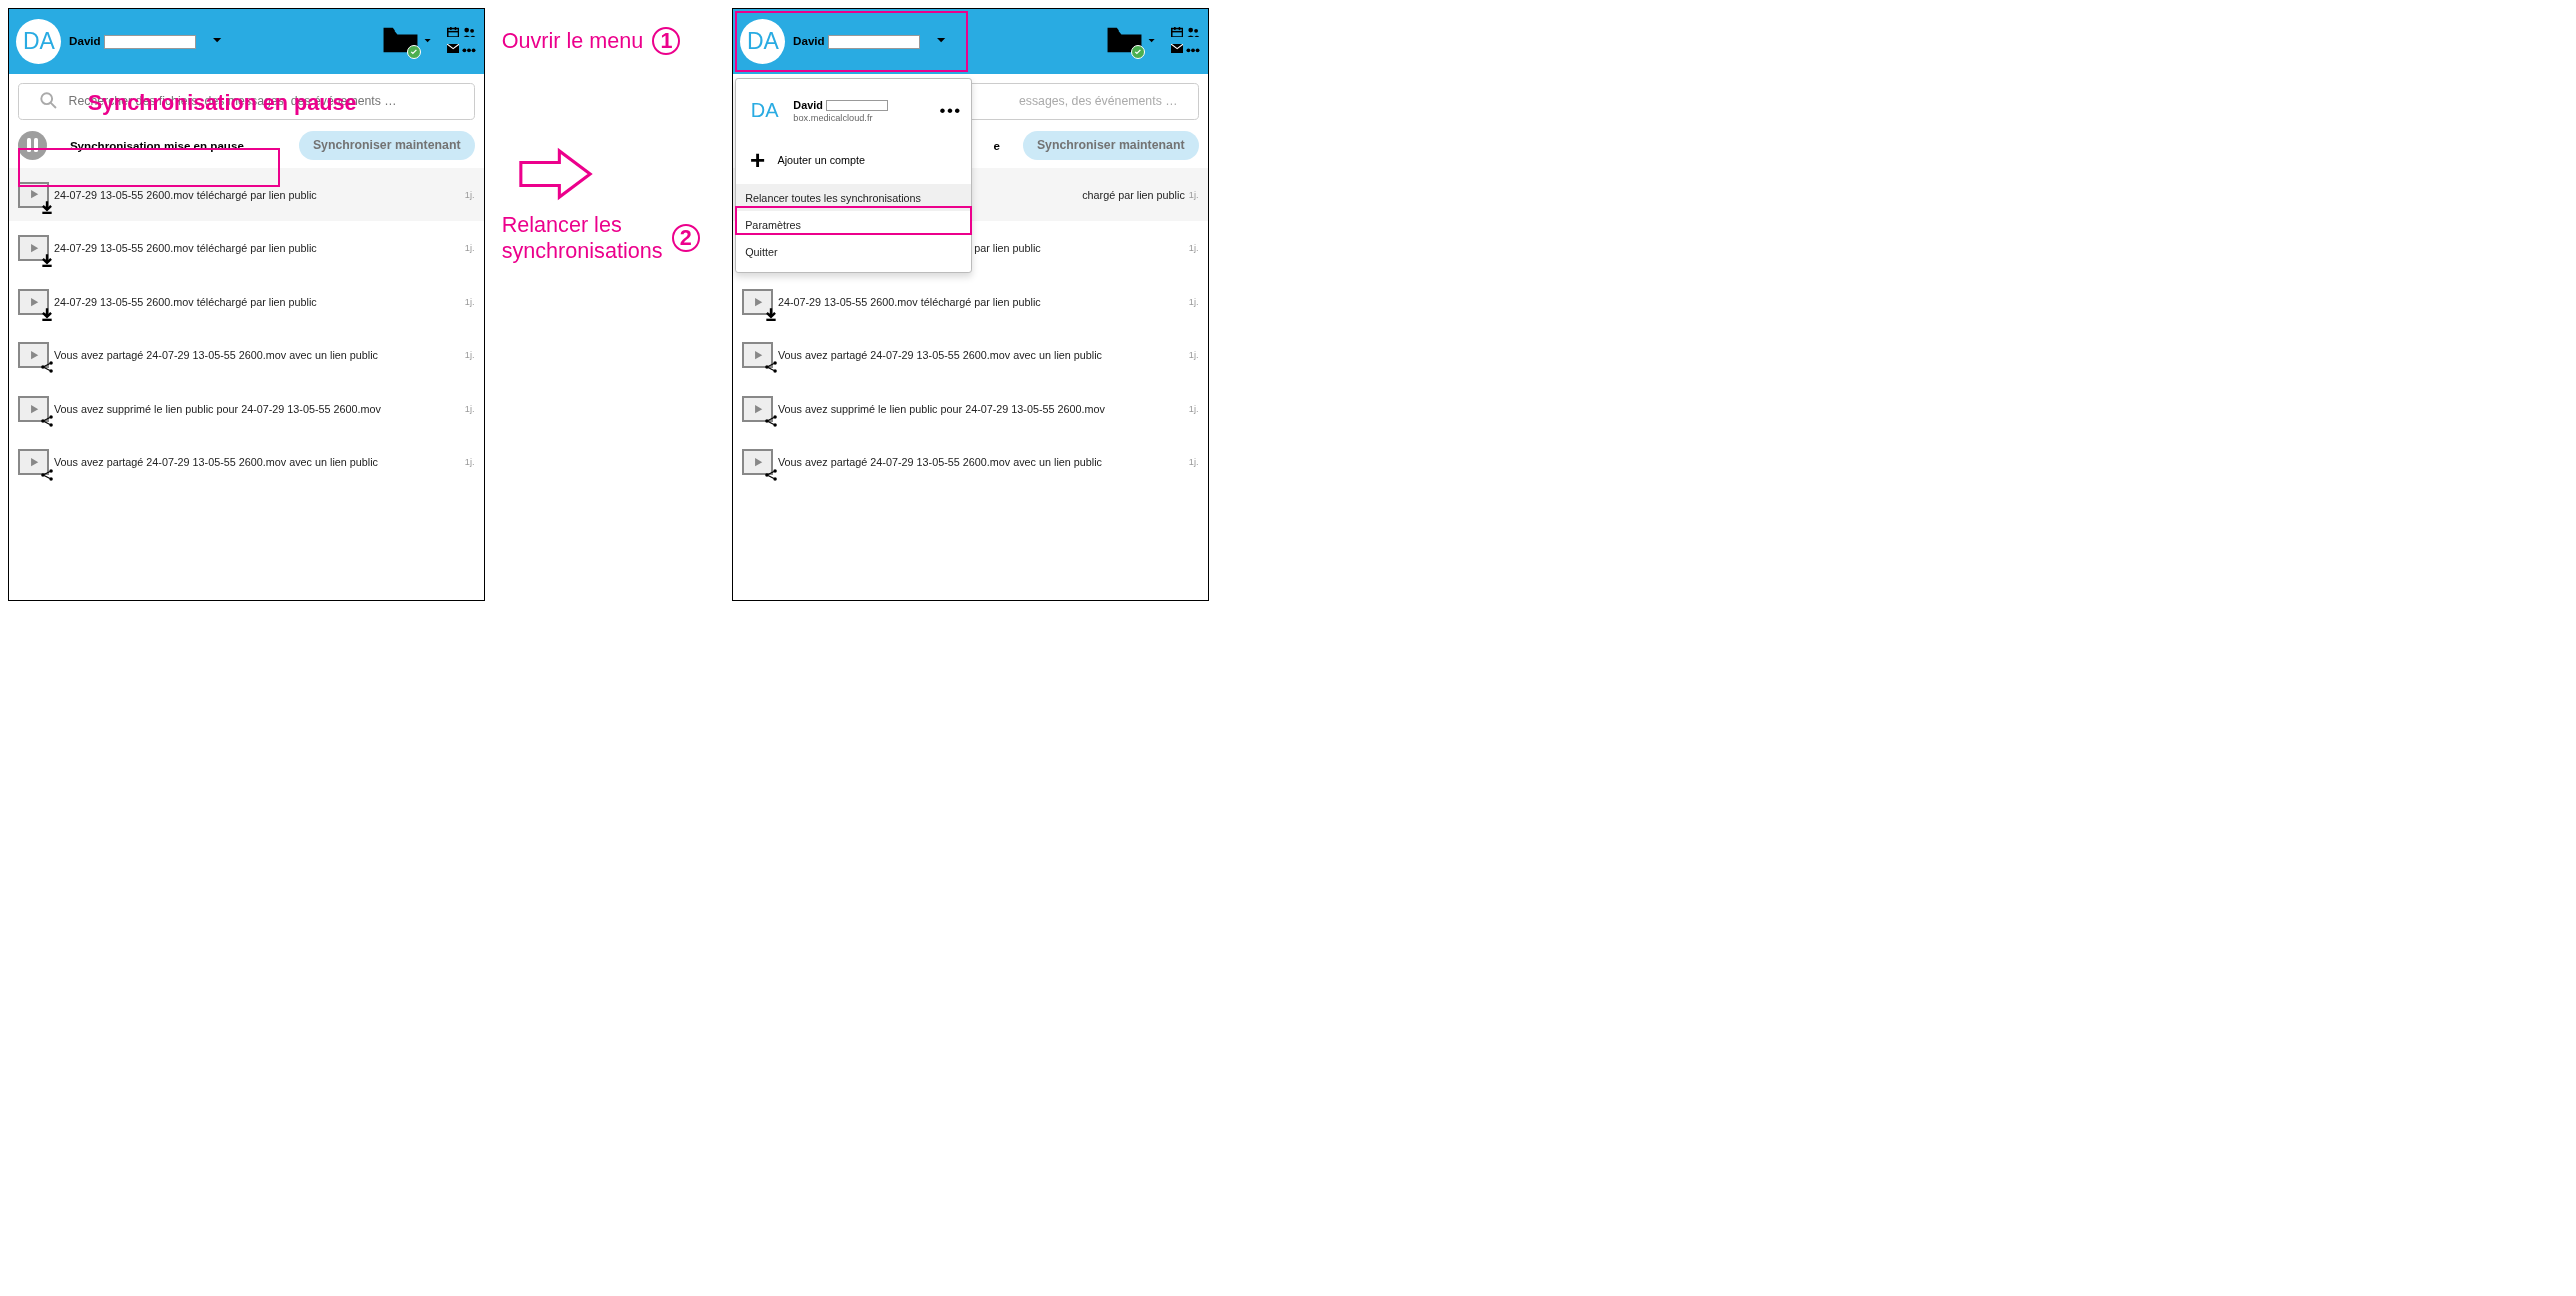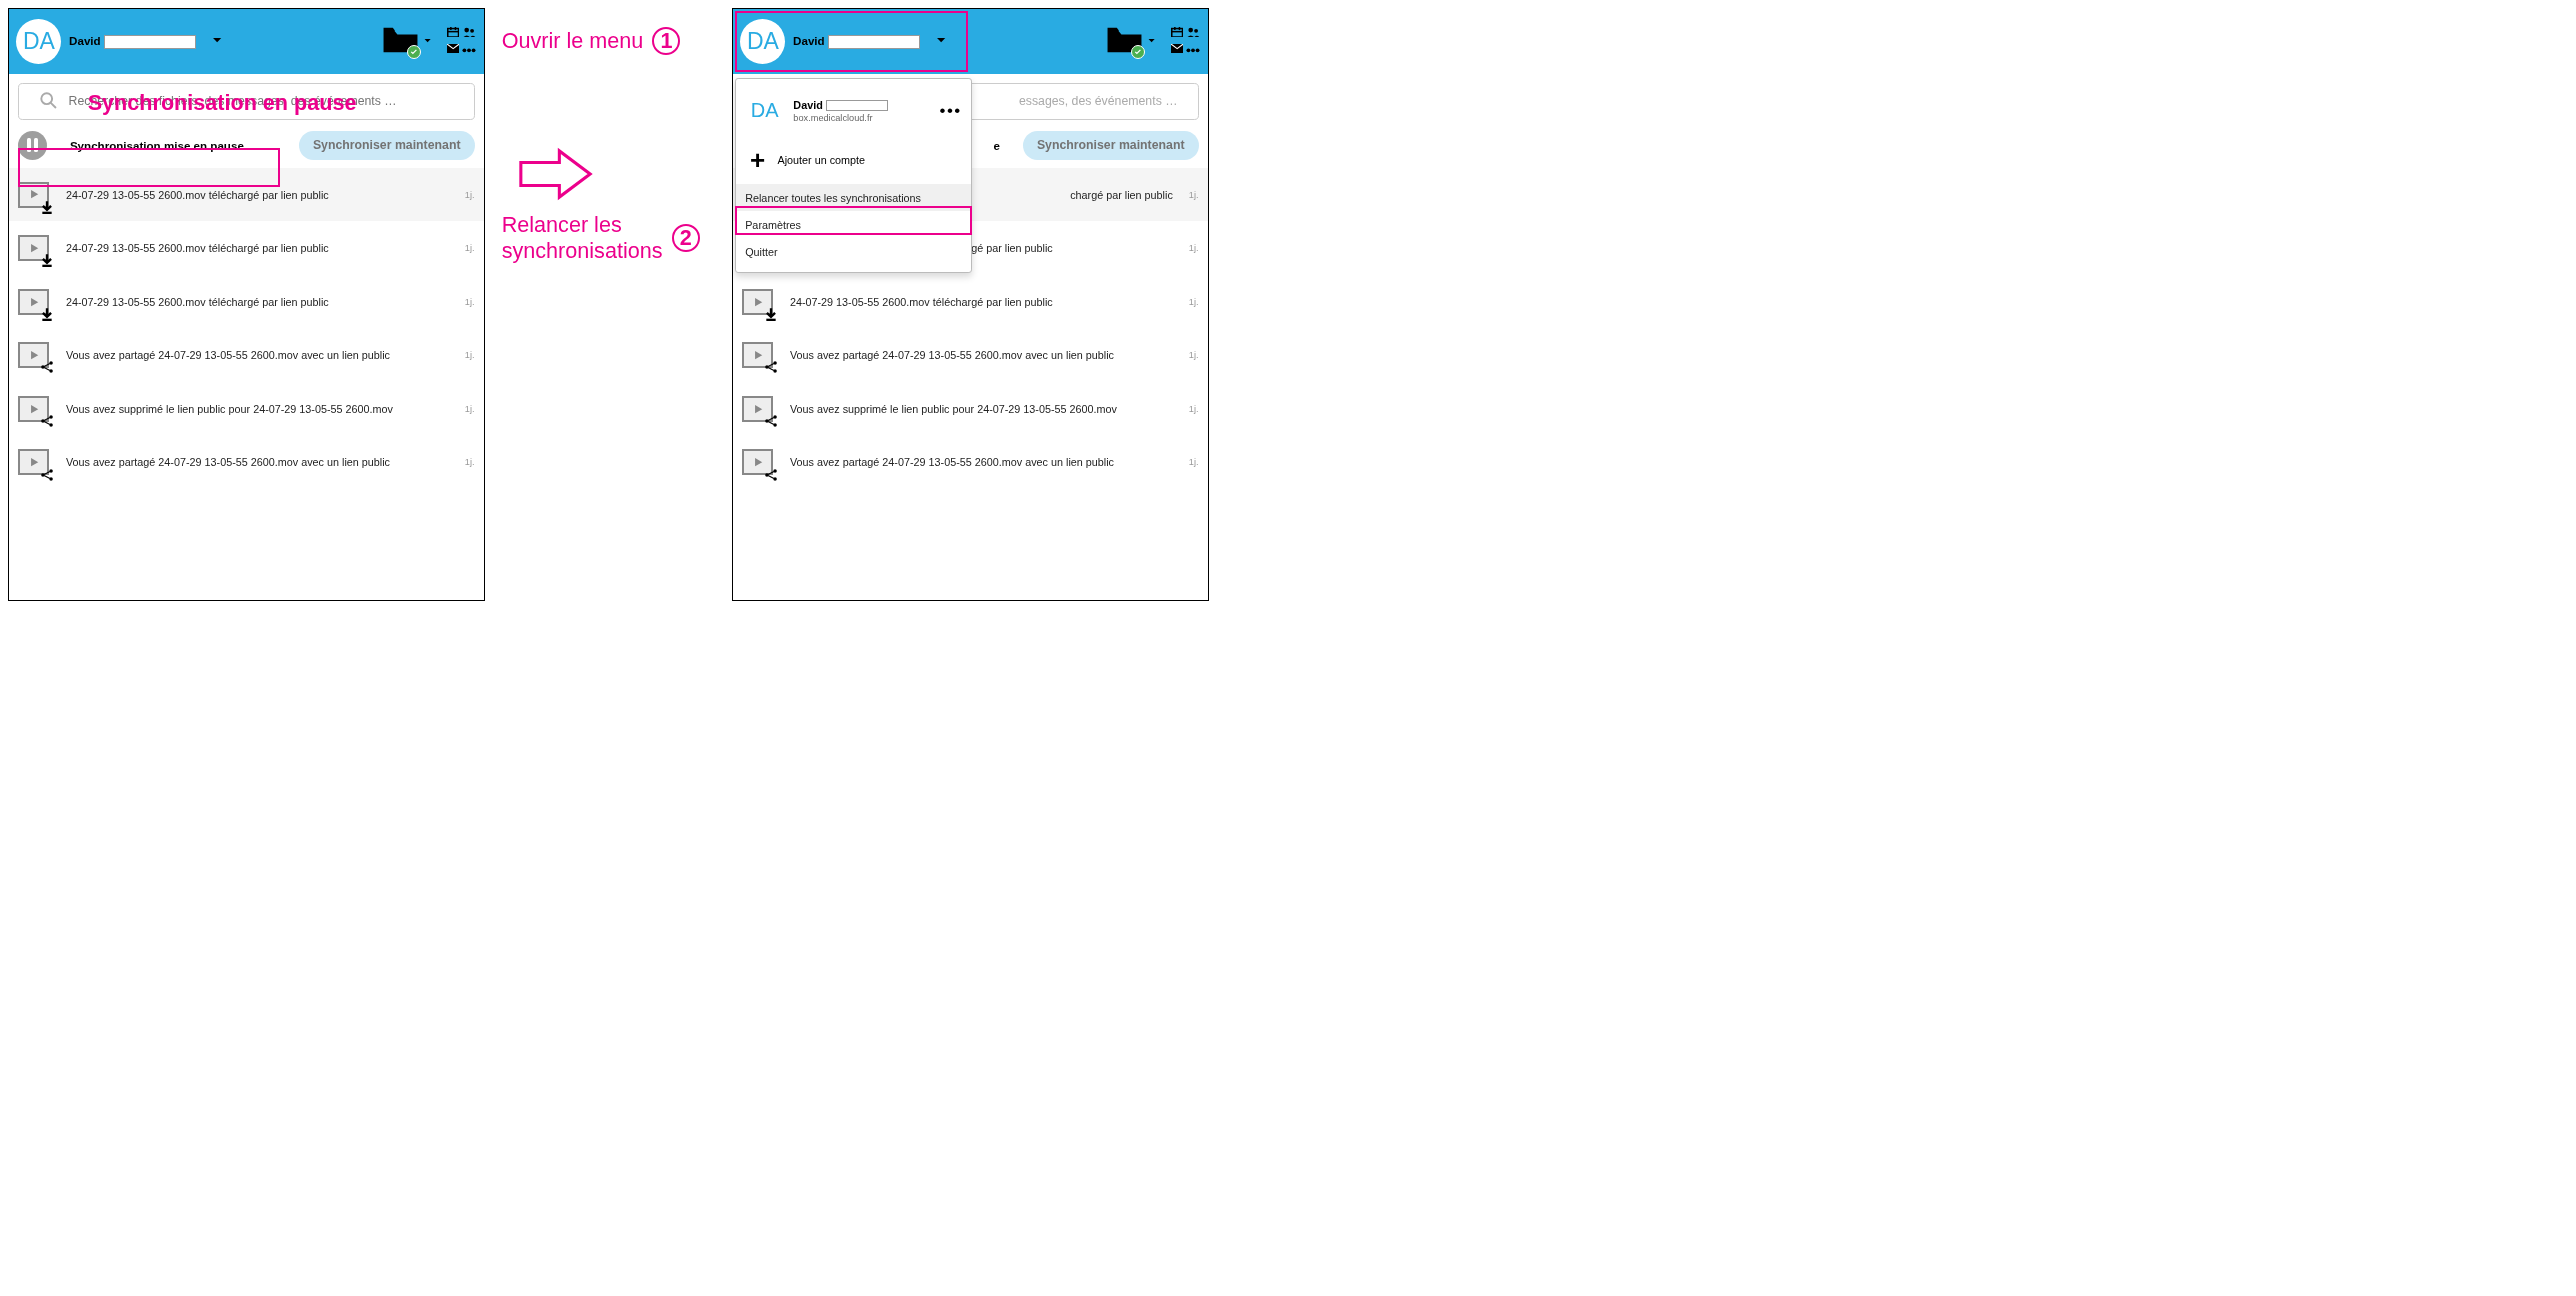"24-07-29 13-05-55 2600.mov téléchargé" .item { gap: 16px -> 4px }
